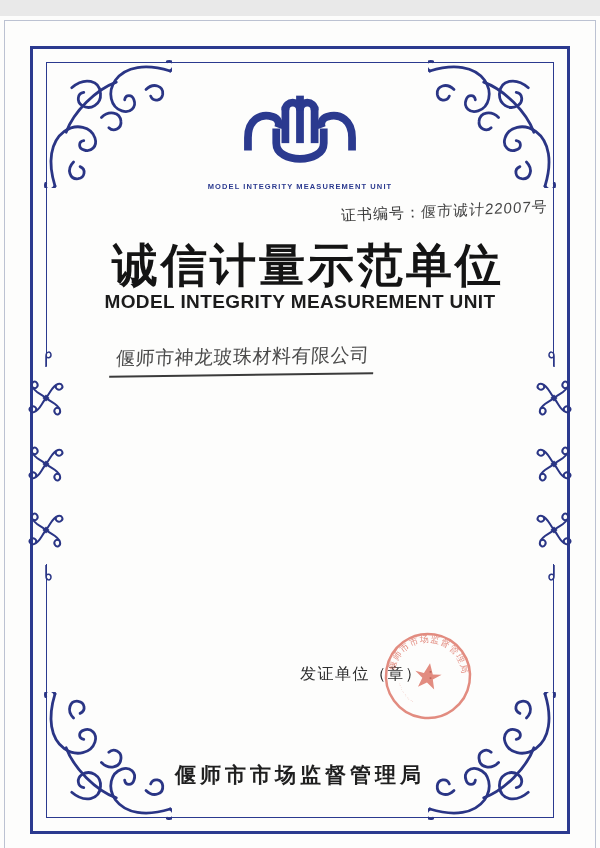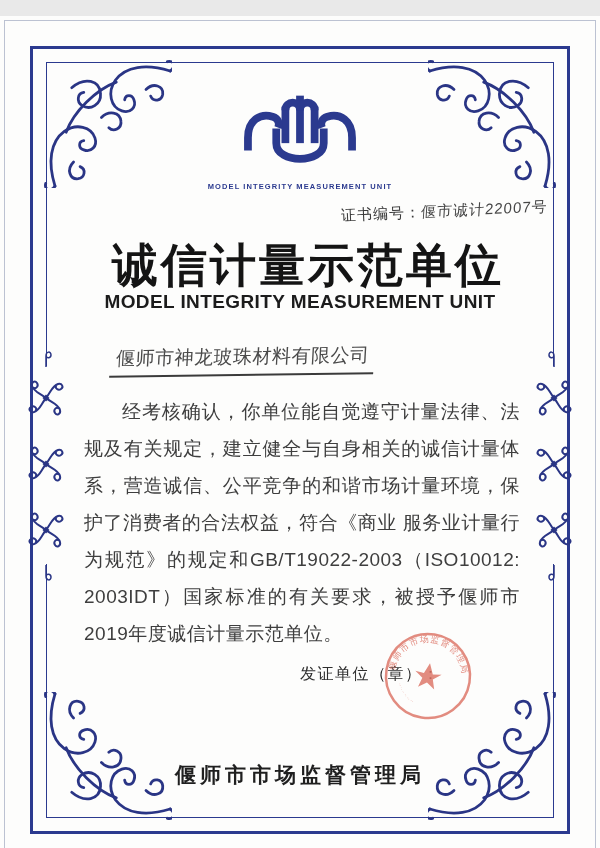"经考核确认，你单位能自觉遵守计量法律、法规及有关规定，建立健全与自身相关的诚信计" div.body-text { html: <div>经考核确认，你单位能自觉遵守计量法律、法规及有关规定，建立健全与自身相关的诚信计量体系，营造诚信、公平竞争的和谐市场计量环境，保护了消费者的合法权益，符合《商业 服务业计量行为规范》的规定和GB/T19022-2003（ISO10012: 2003IDT）国家标准的有关要求，被授予偃师市2019年度诚信计量示范单位。</div> -> none }
